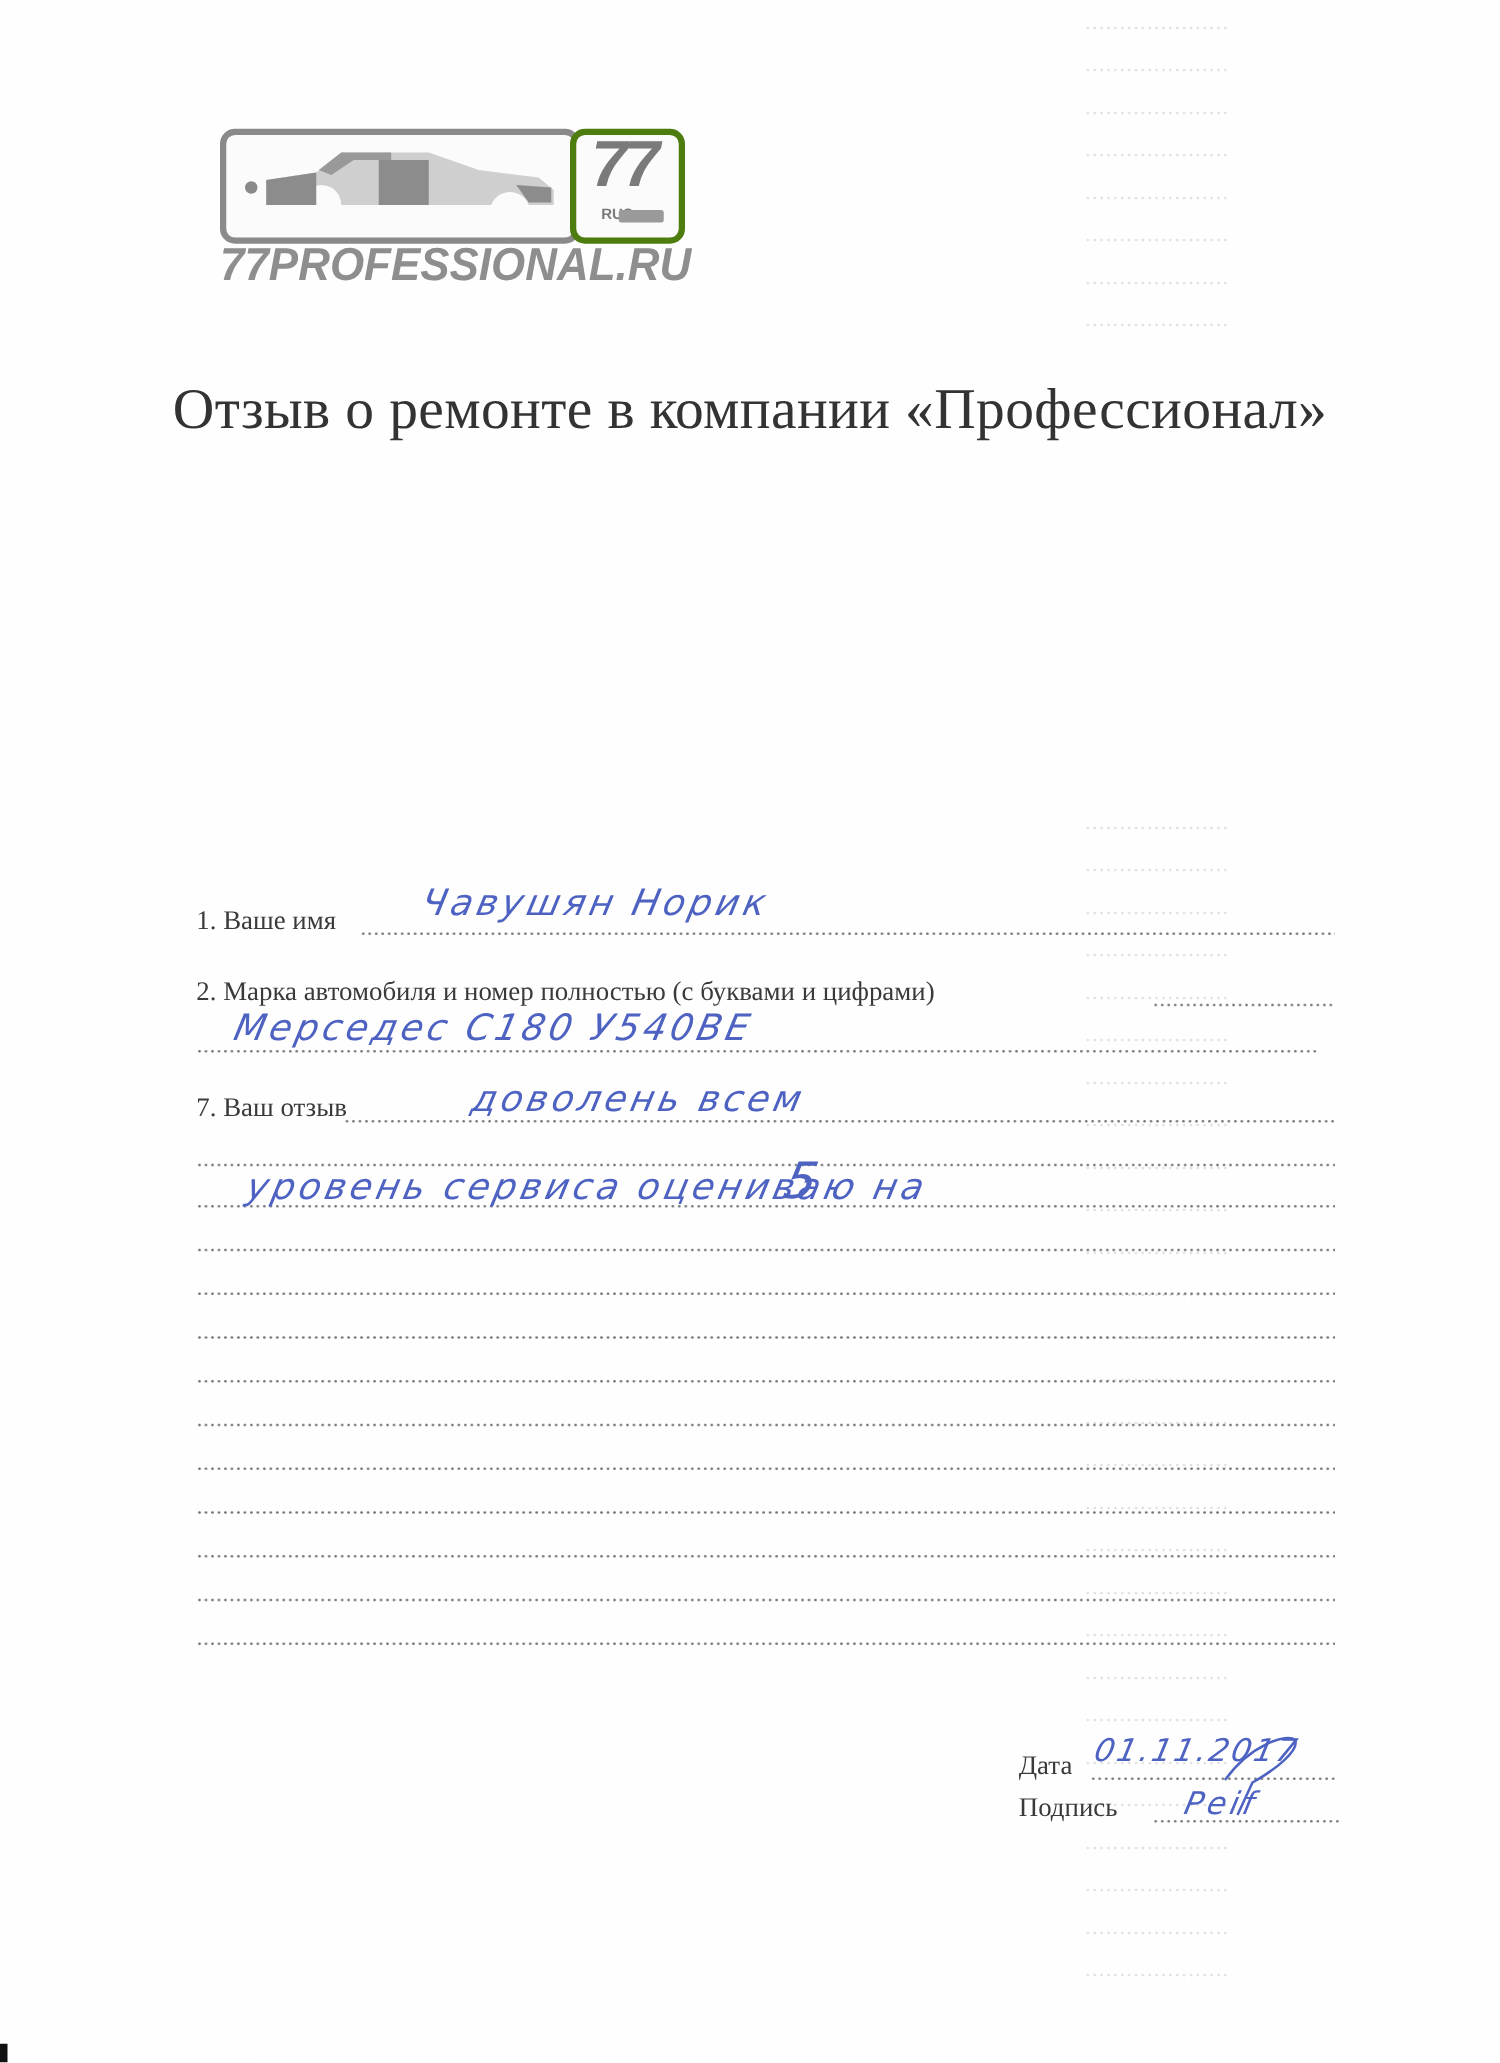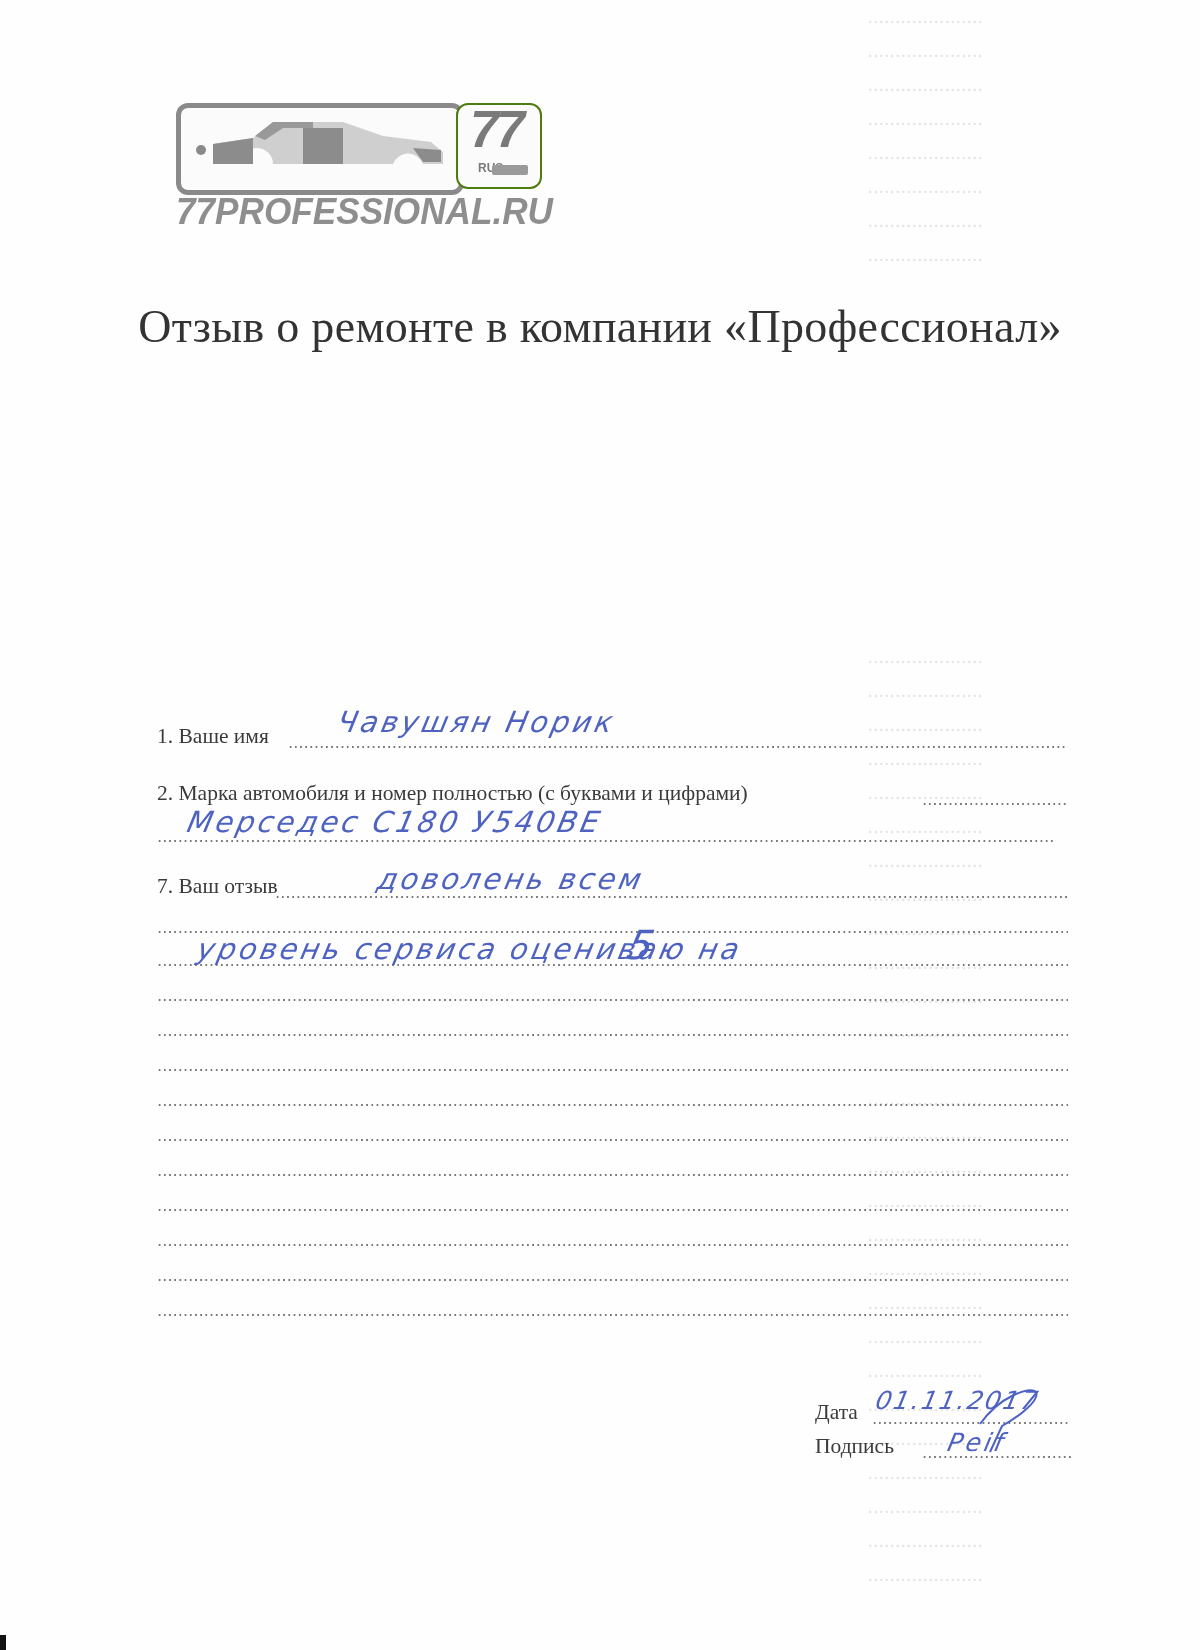"77" .logo-plate { border: 2px solid #4d7c0f -> 5px solid #4d7c0f }
